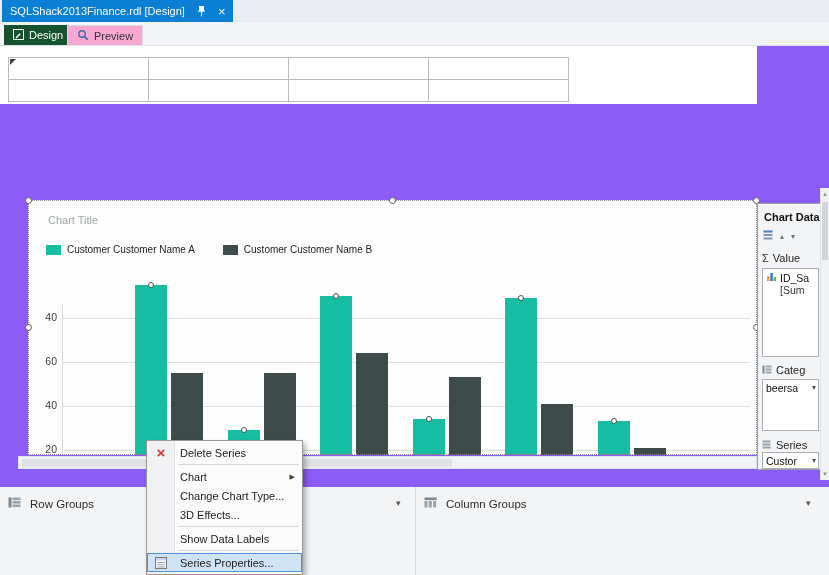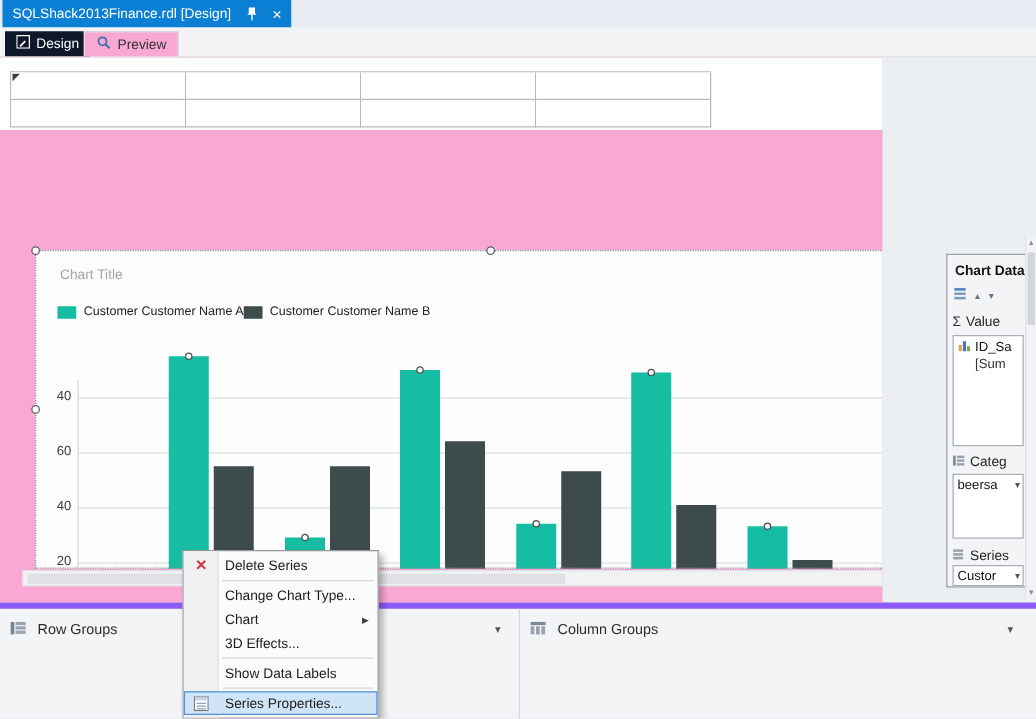"Design" .vtab.active { background: #0f172a -> #14532d }
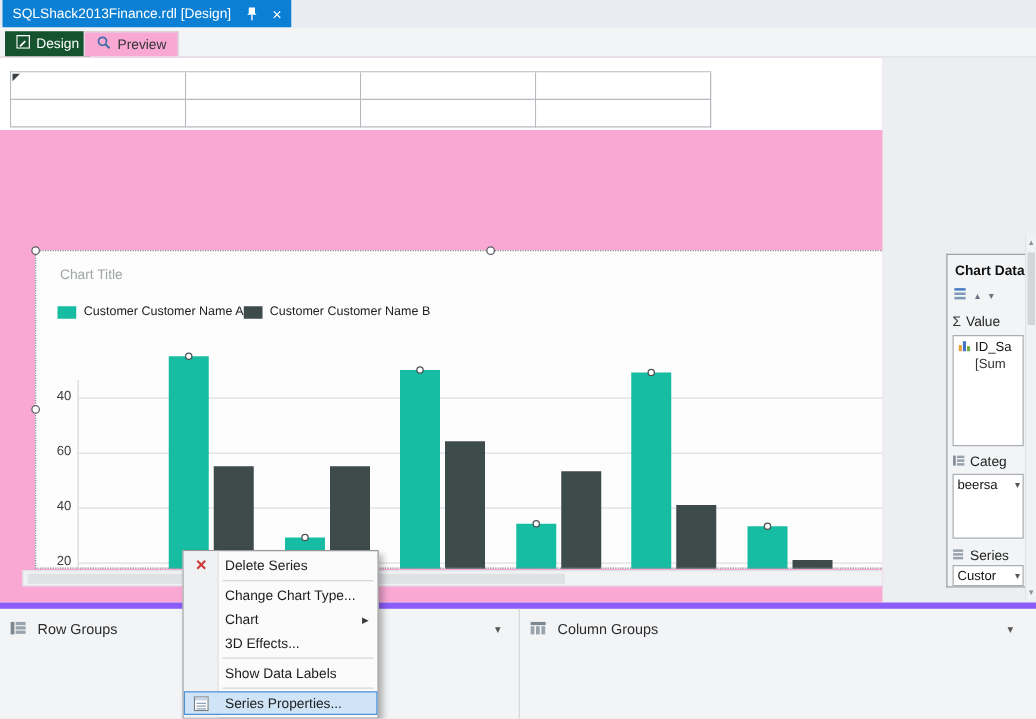"Chart Title" .surface { background: #f9a8d4 -> #8b5cf6; width: 706px -> 829px }
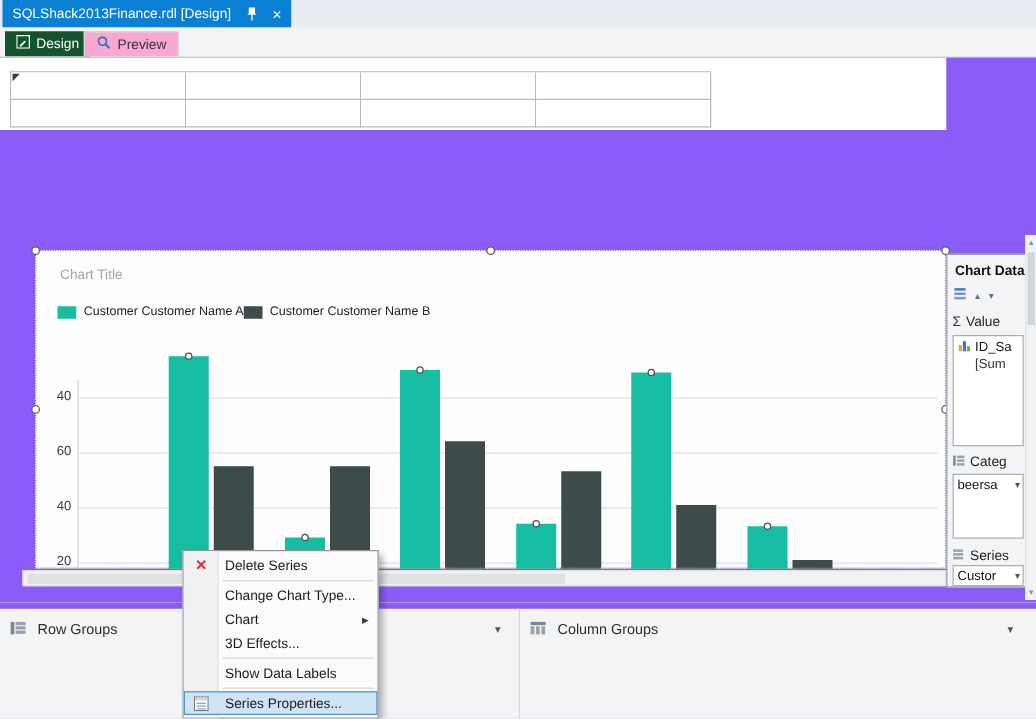"Customer Customer Name A" .legend { gap: none -> 28px }
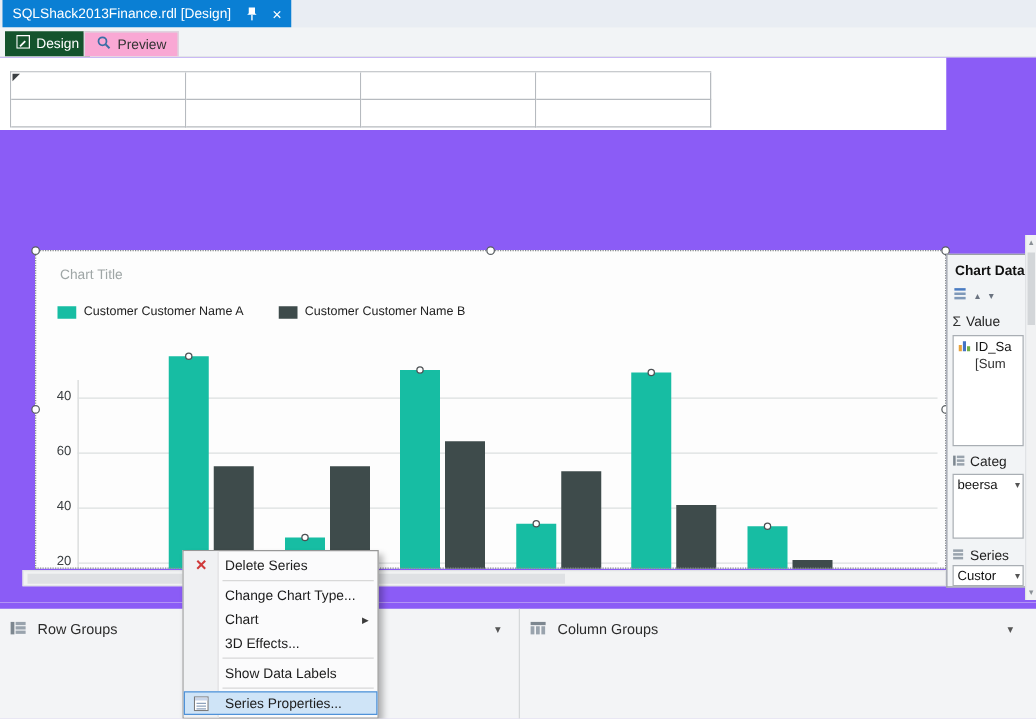"Change Chart Type..." div.mi { order: before "Chart" -> after "Chart" }
